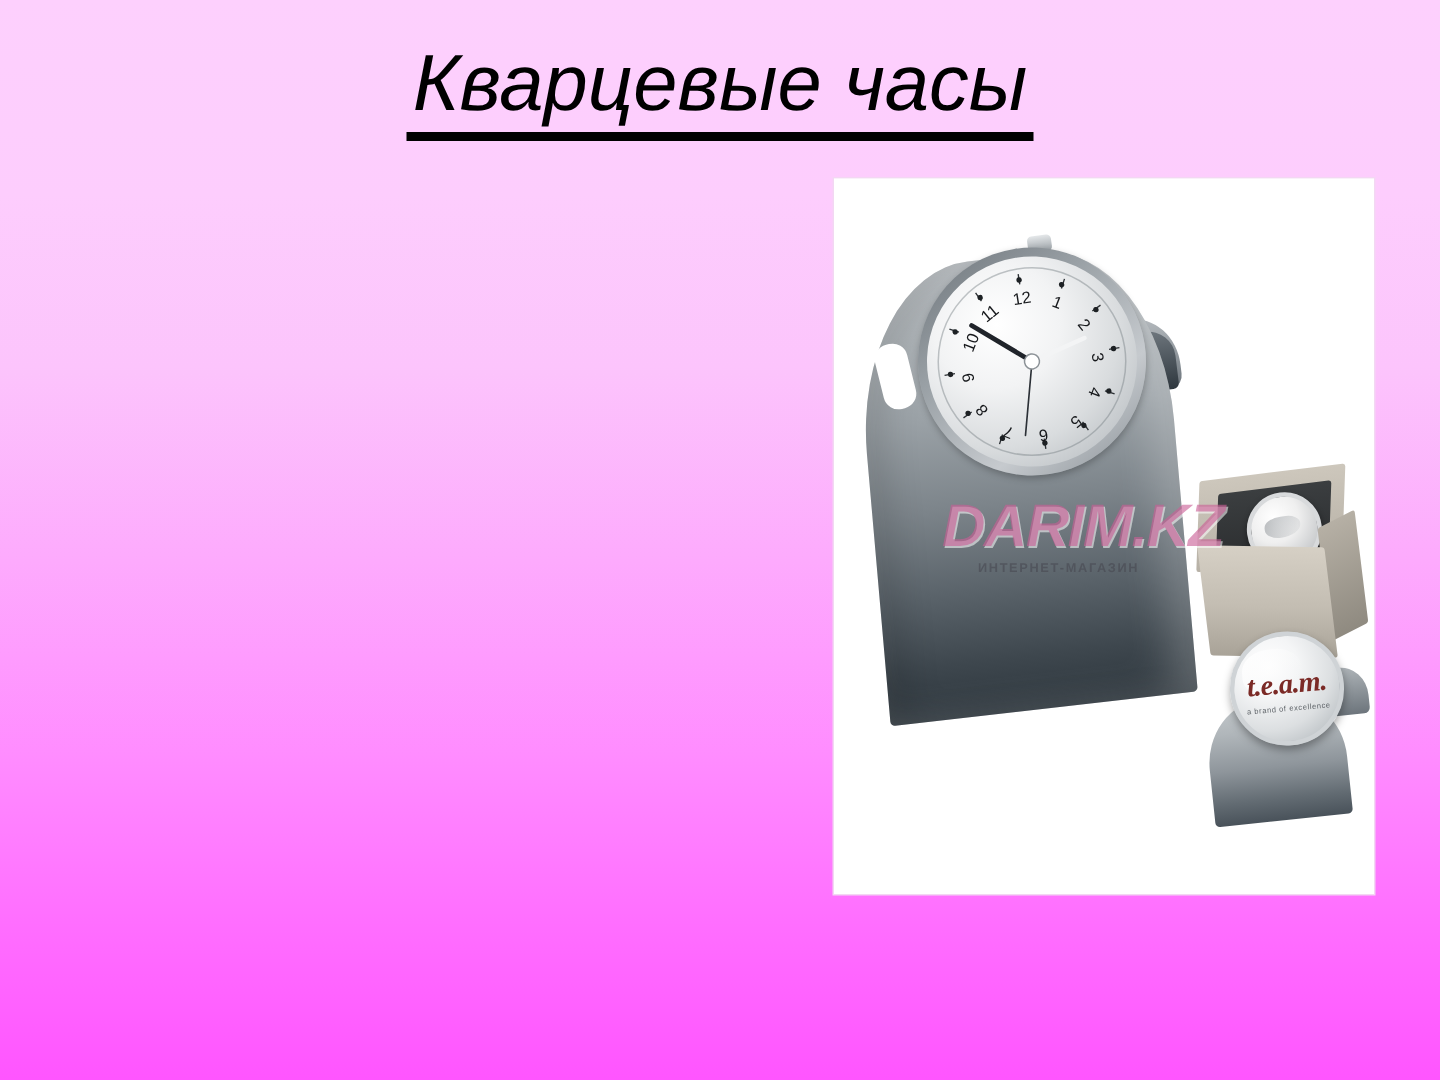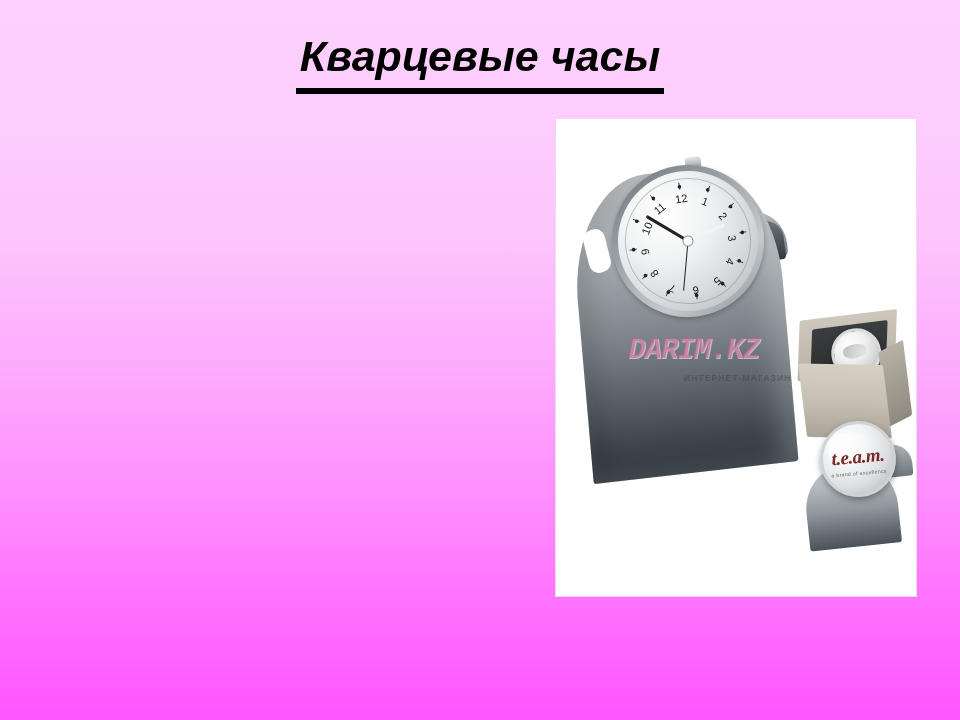"Кварцевые часы" #title { font-size: 43px -> 53px; font-weight: bold -> normal }
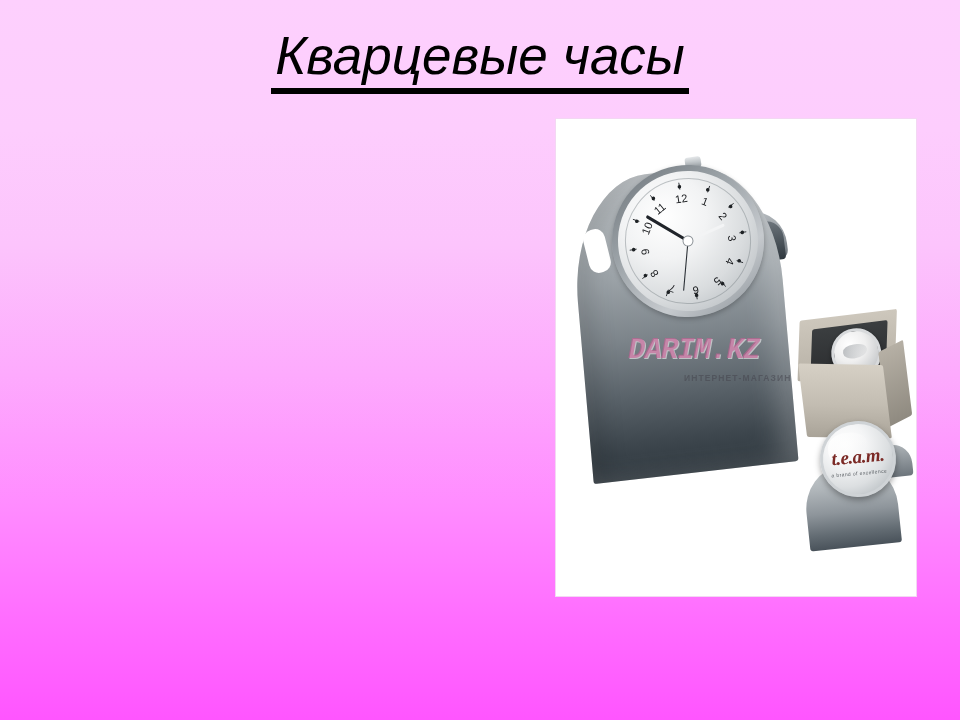"DARIM.KZ" .wm-main { font-family: Liberation Mono, monospace -> Liberation Sans, sans-serif; font-size: 29px -> 40px }
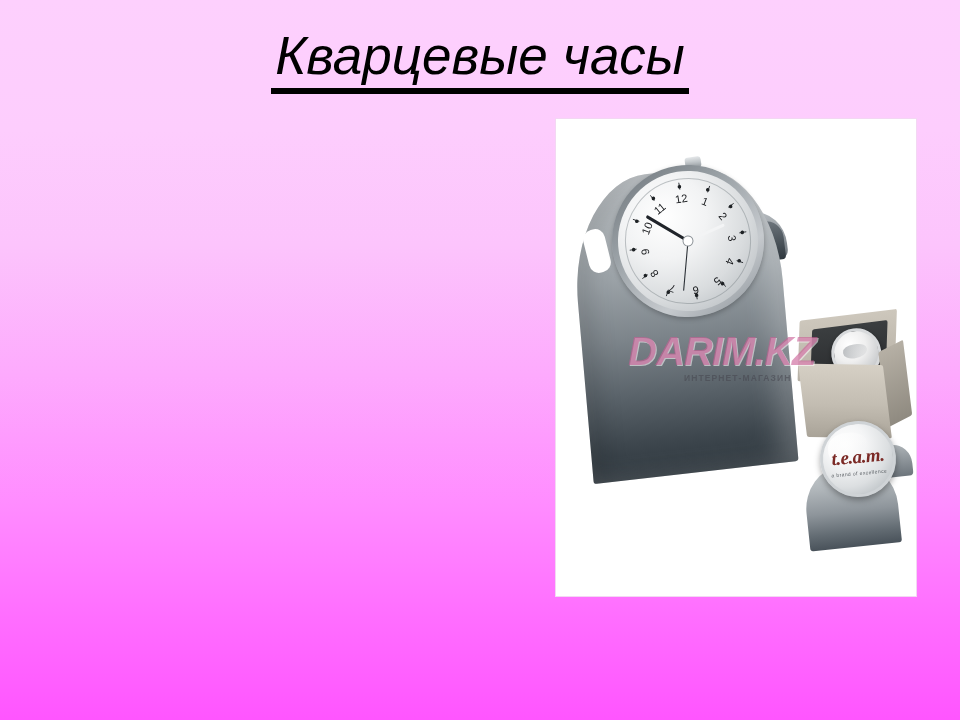"ИНТЕРНЕТ-МАГАЗИН" .wm-sub { margin-left: 56px -> 24px }
